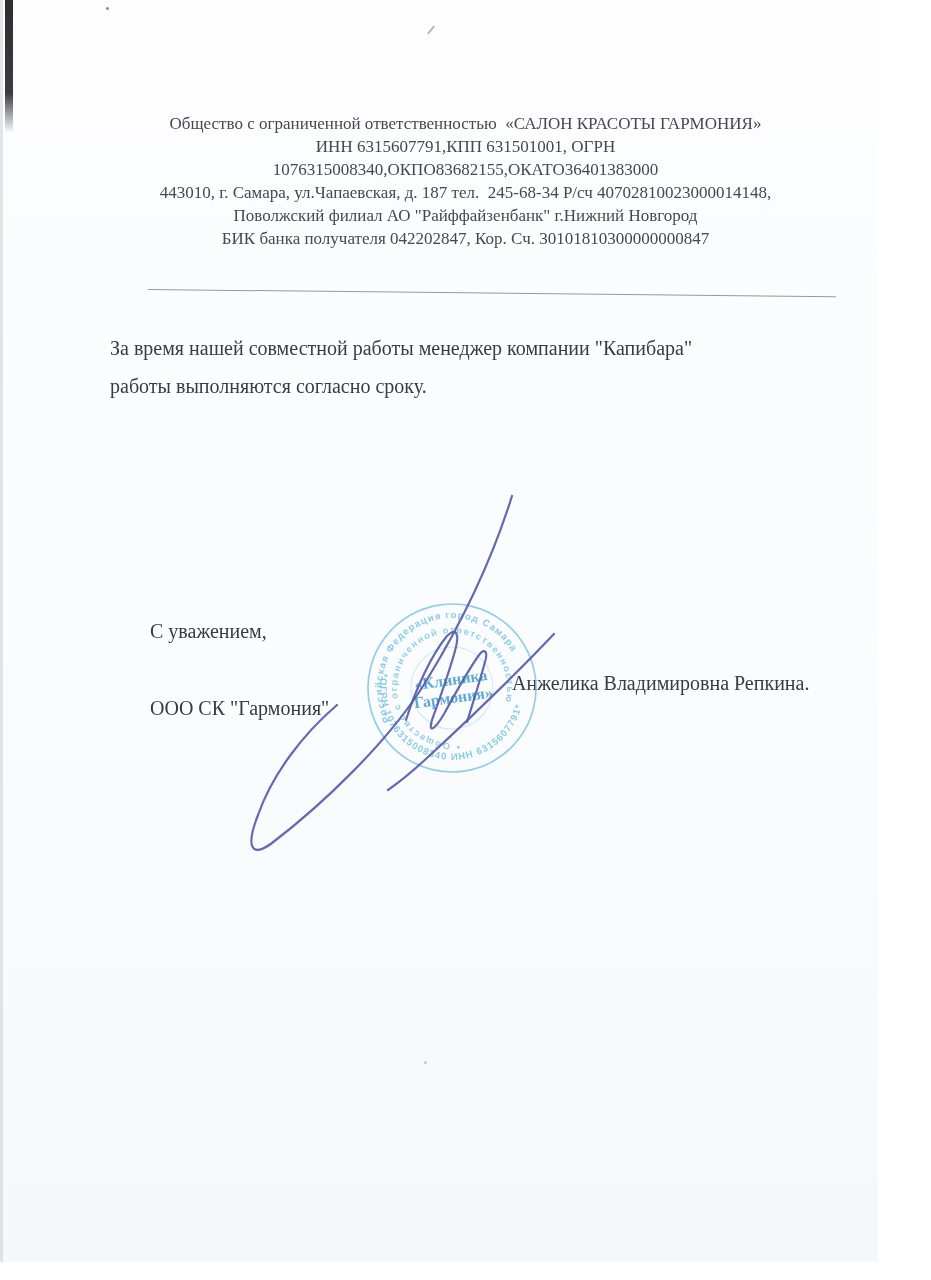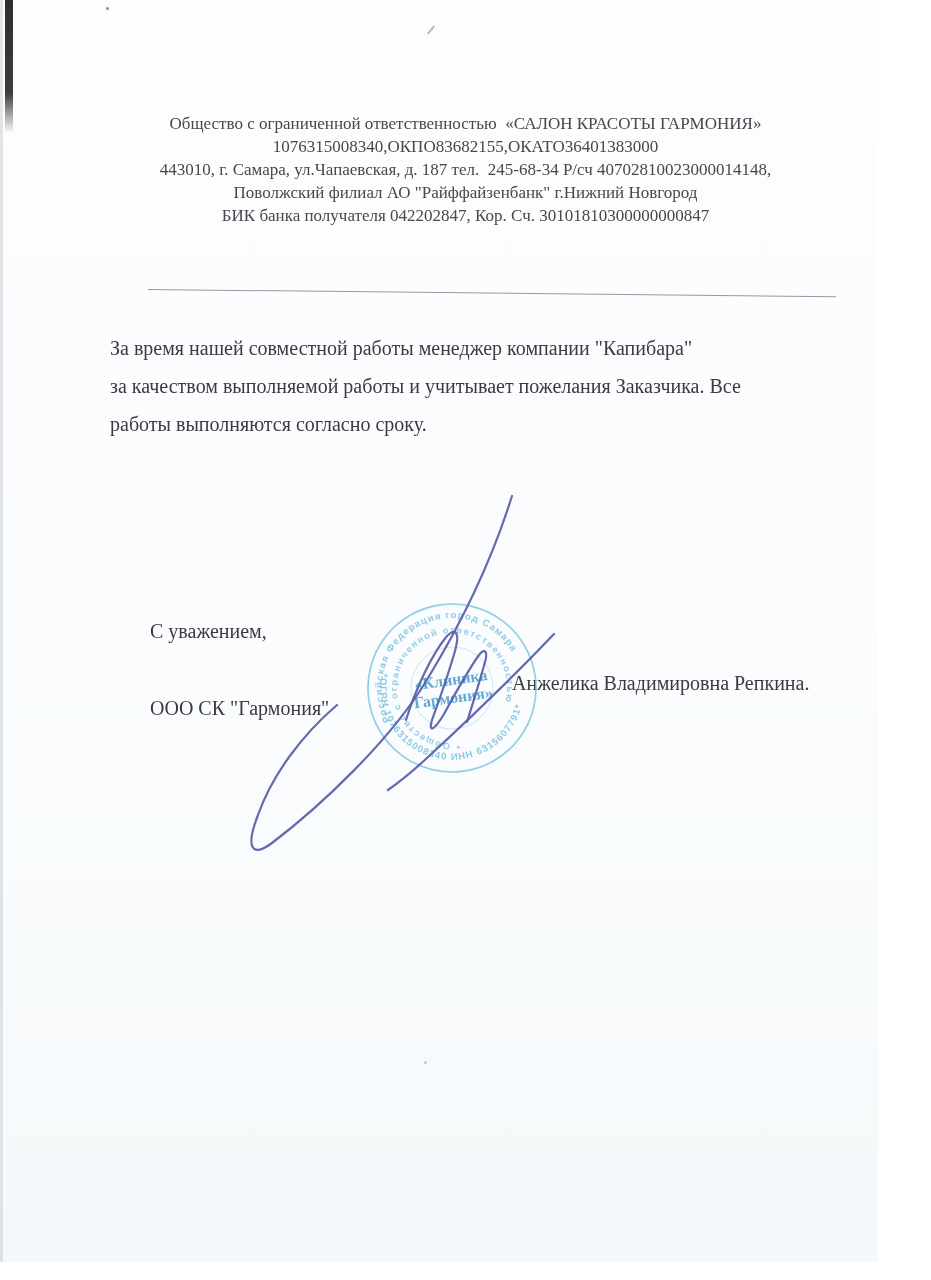"ИНН 6315607791,КПП 631501001, ОГРН" div.lh-line { html: none -> <div>ИНН 6315607791,КПП 631501001, ОГРН</div> }
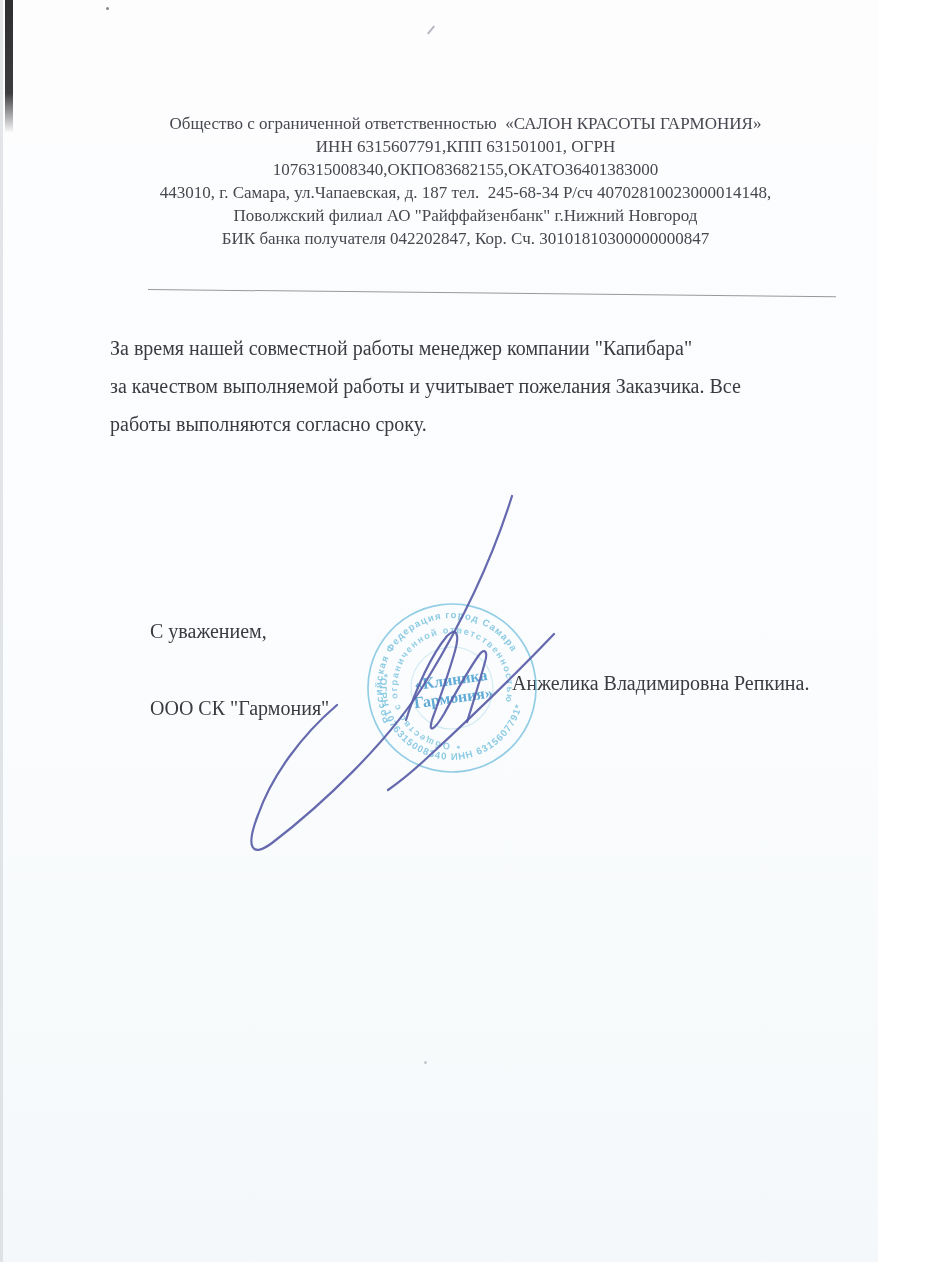"за качеством выполняемой работы и" div.body-line { html: <div>за качеством выполняемой работы и учитывает пожелания Заказчика. Все</div> -> none }
